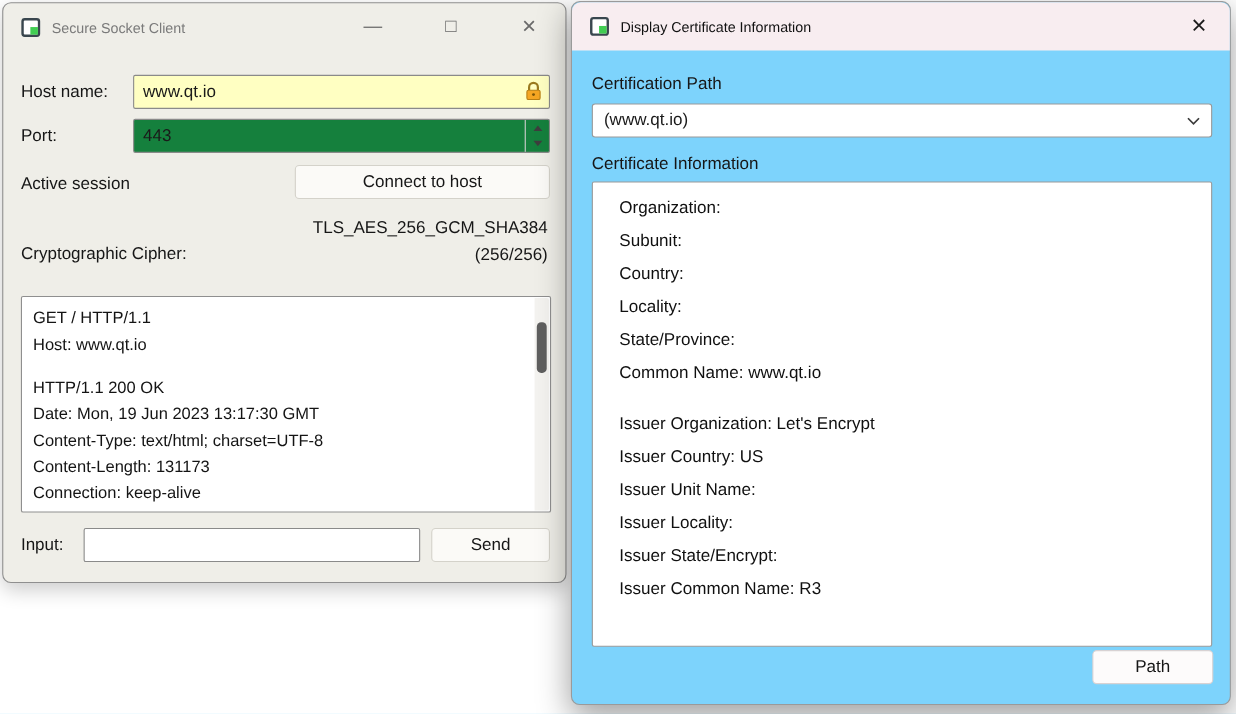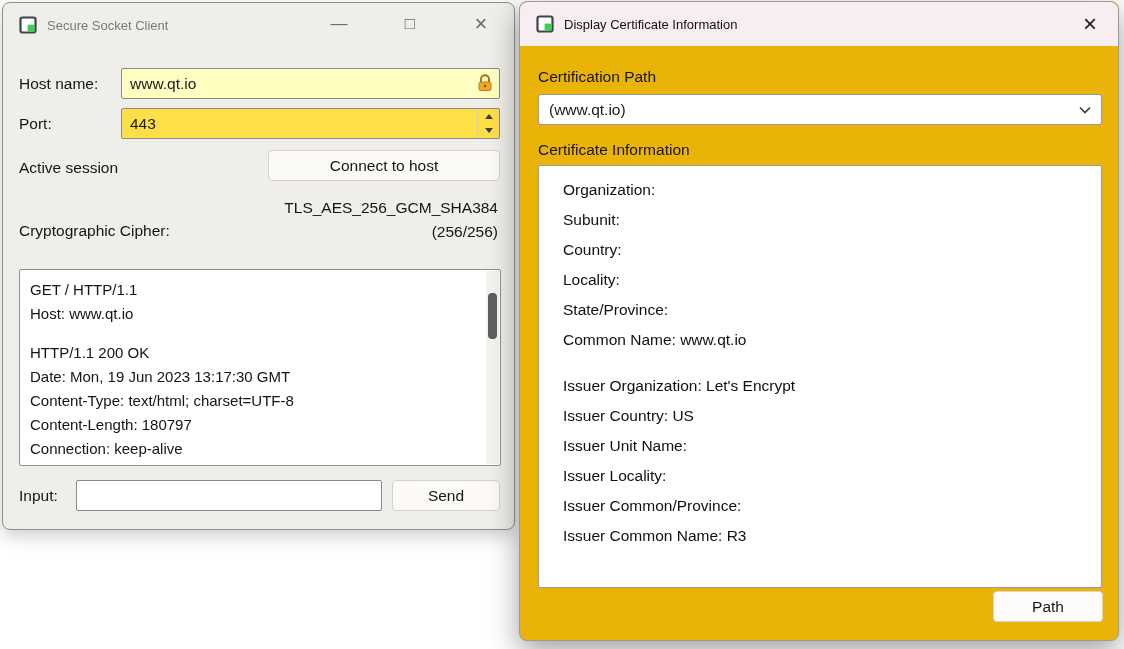"Display Certificate Information" #cert-dialog { background: #eab308 -> #7dd3fc }
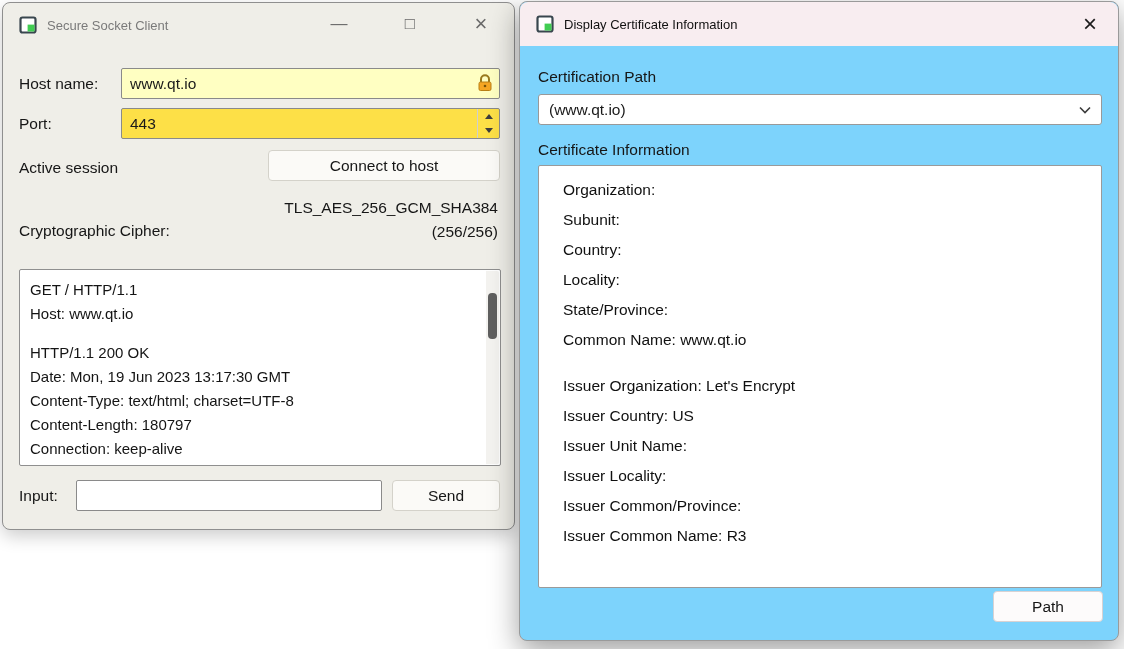"443" .port-input { background: #fde047 -> #15803d }
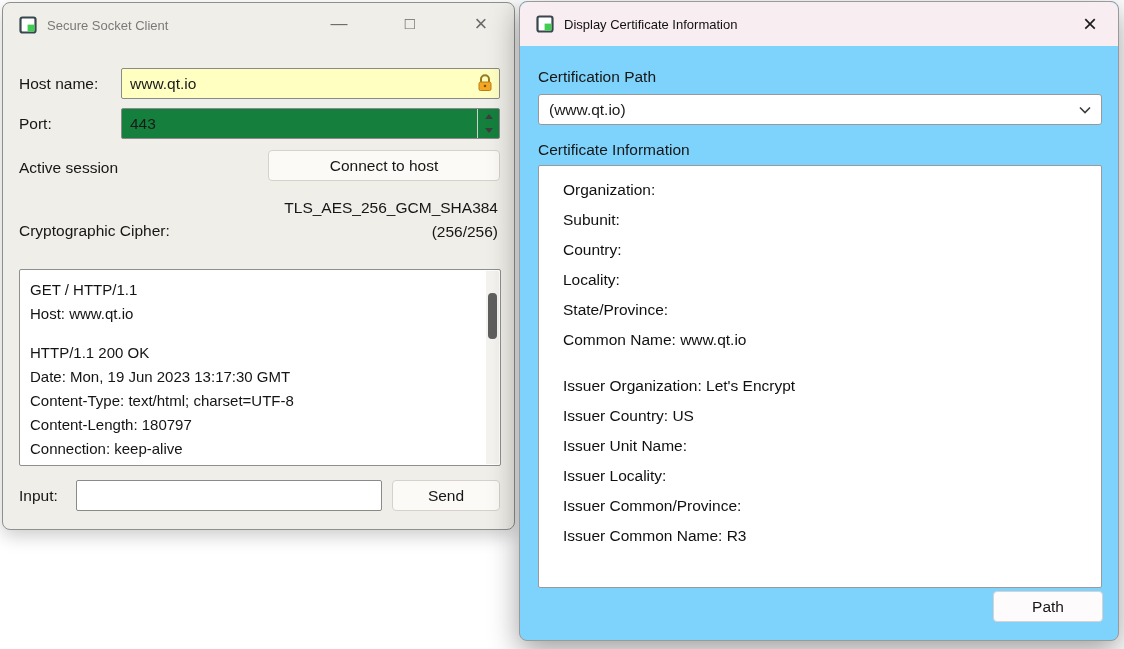"Content-Length: 180797" div.log-line { text: 180797 -> 131173 }
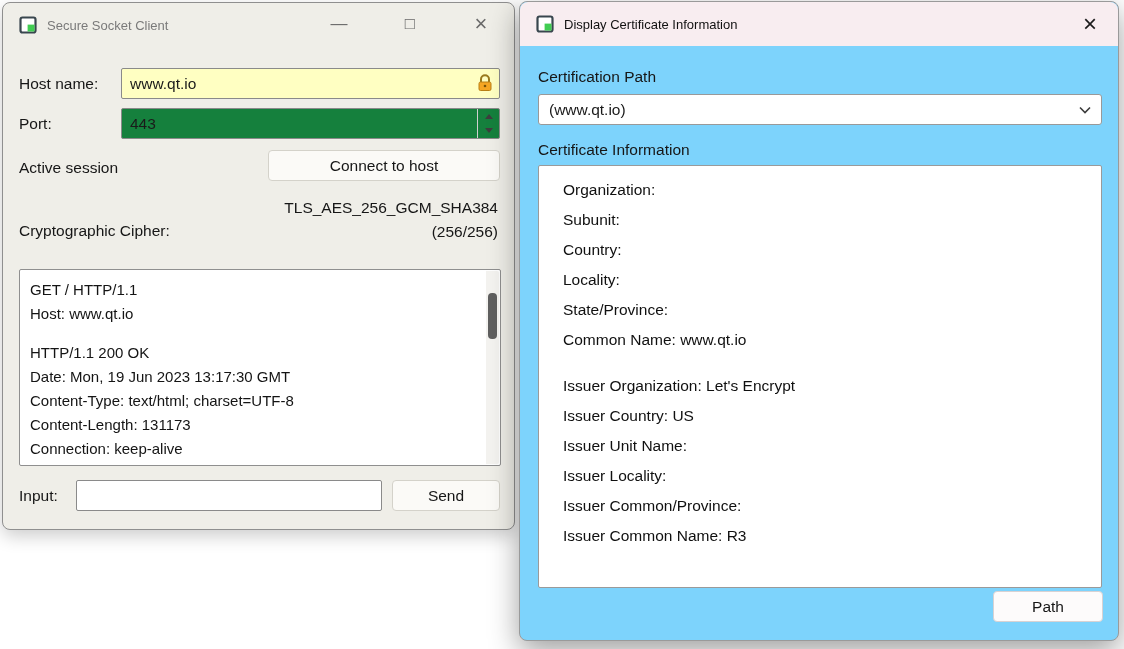"Issuer Common/Province:" div.cert-line { text: Common/Province -> State/Encrypt }
